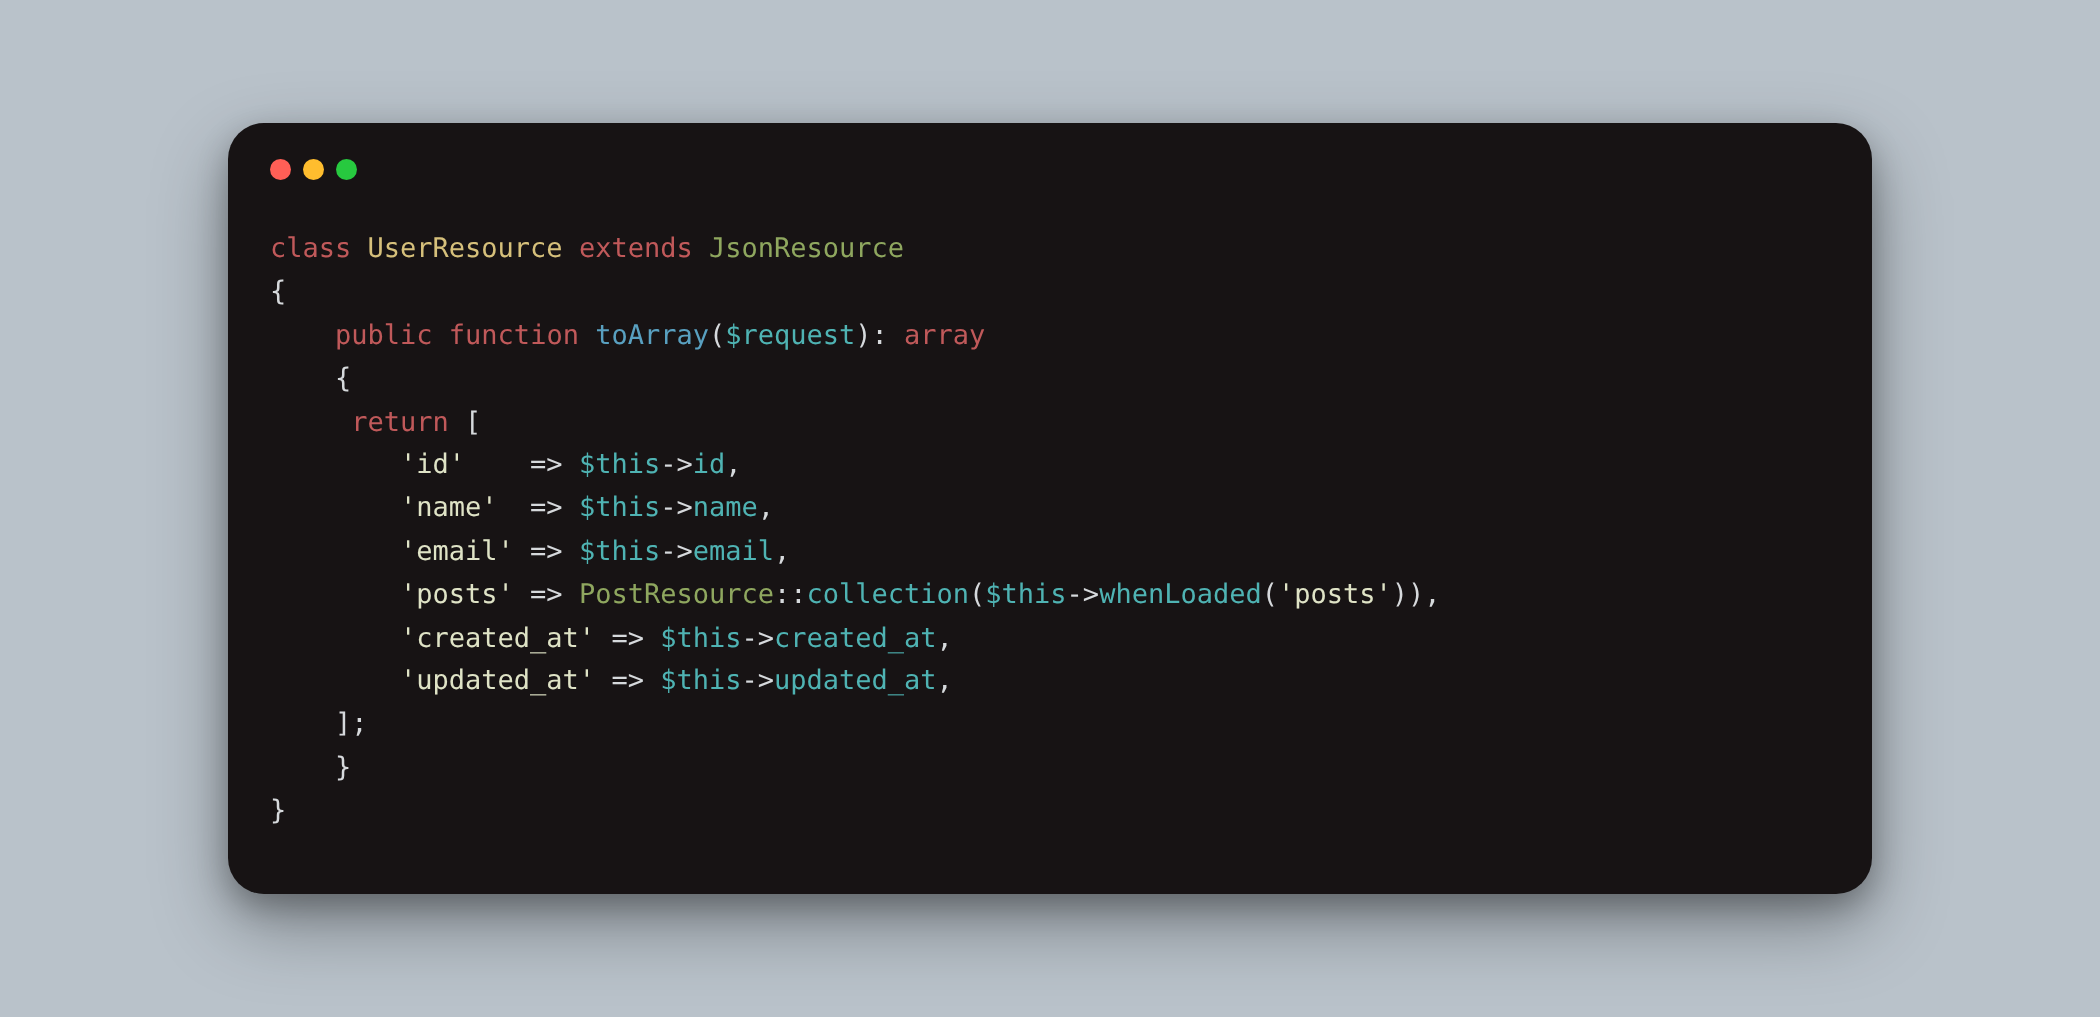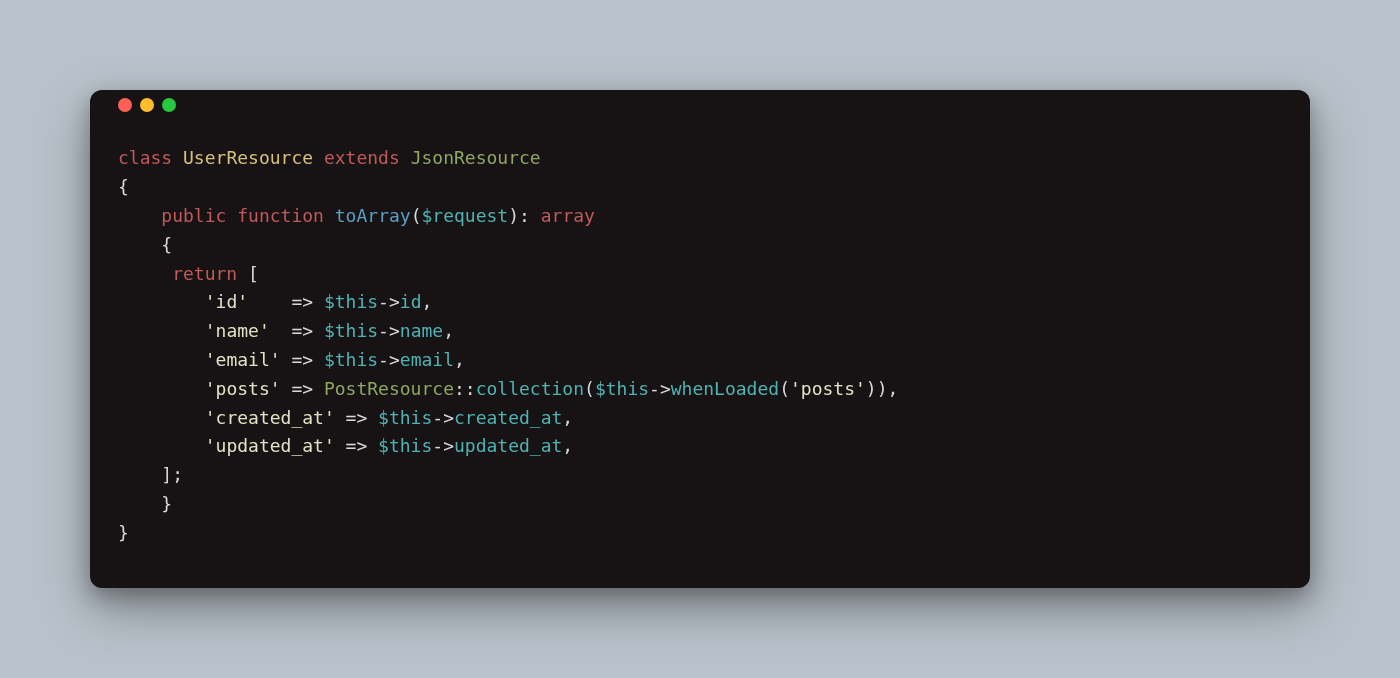"class UserResource extends JsonResource" .window { border-radius: 12px -> 24px; padding: 8px 28px 40px 28px -> 24px 28px 40px 28px; width: 1220px -> 1096px }
